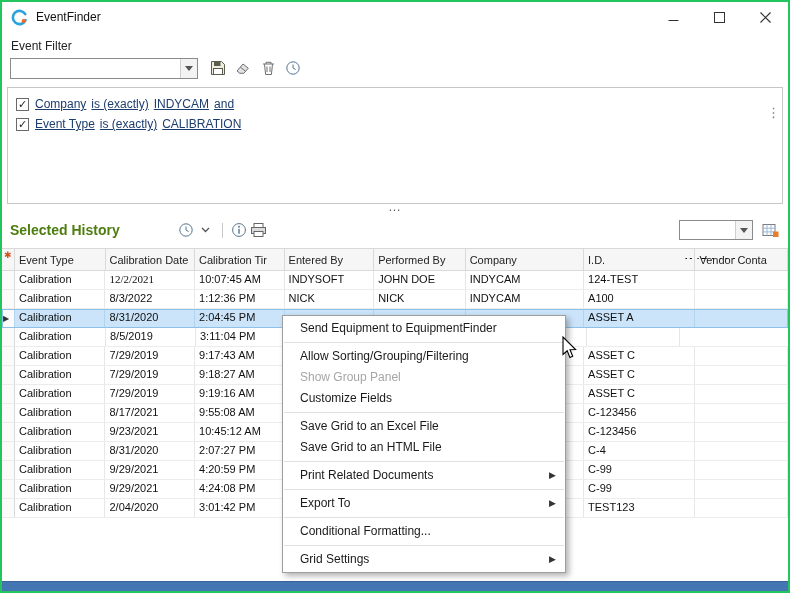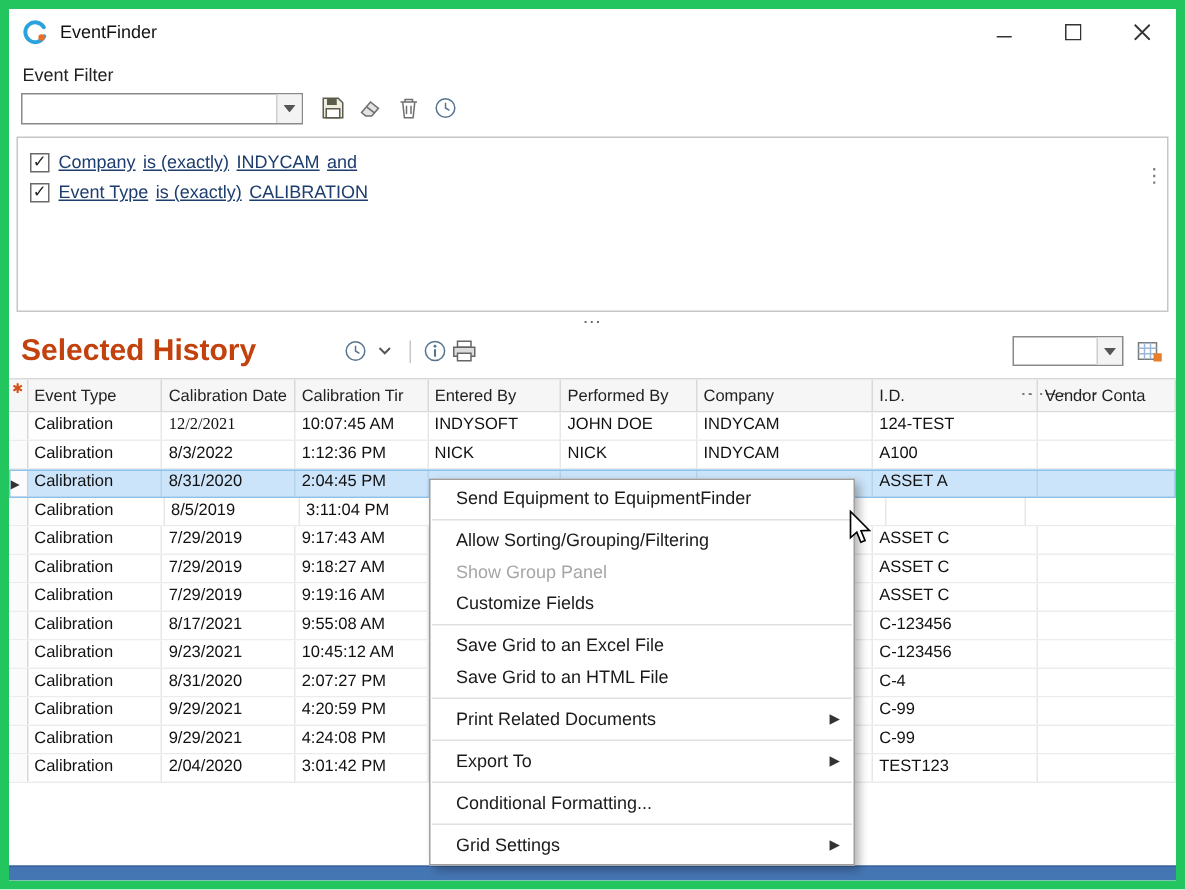"EventFinder" .window { border: 6px solid #22c55e -> 2px solid #22c55e }
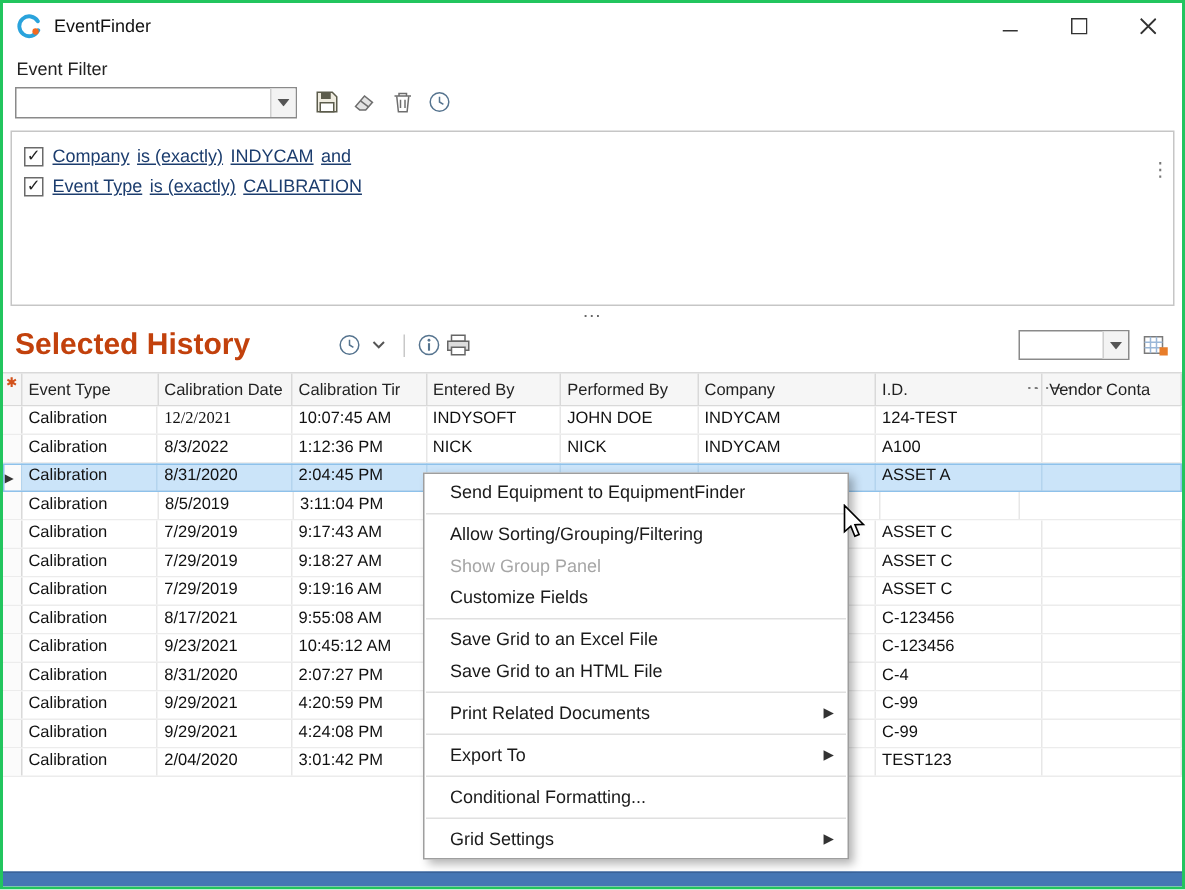"Selected History" .history-title { color: #c2410c -> #4d7c0f; font-size: 20px -> 14px }
